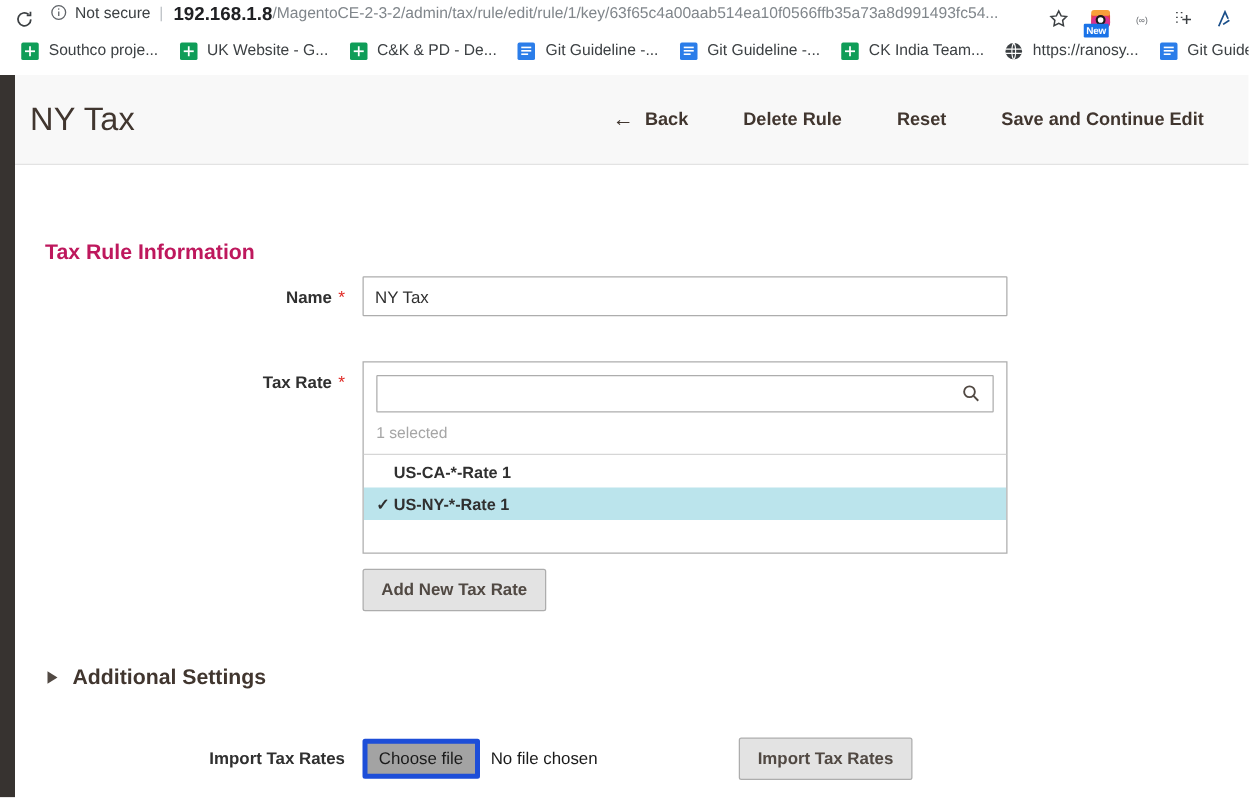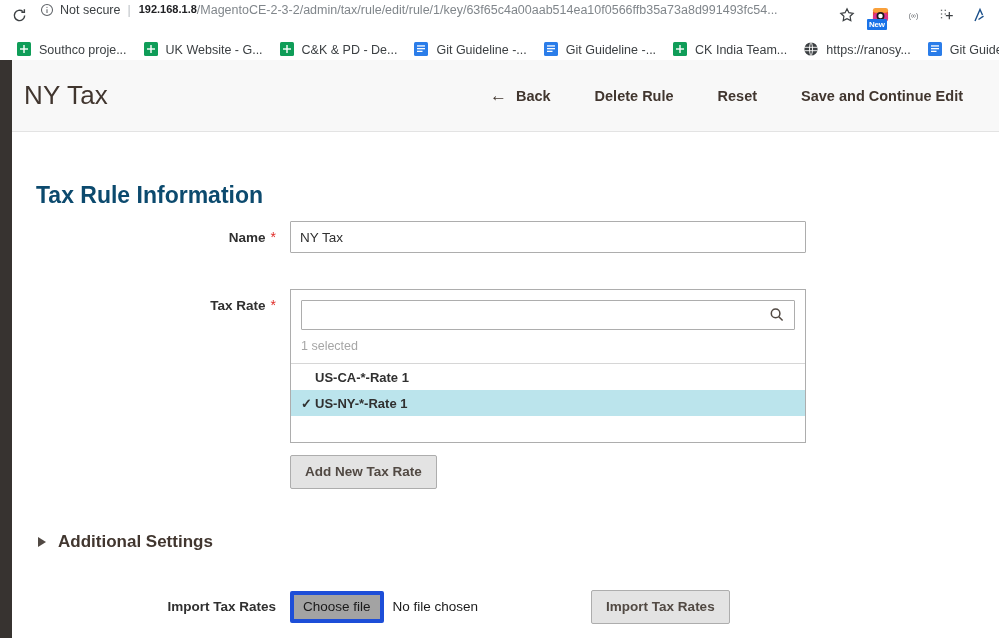"192.168.1.8" .url-host { font-size: 11px -> 15px }
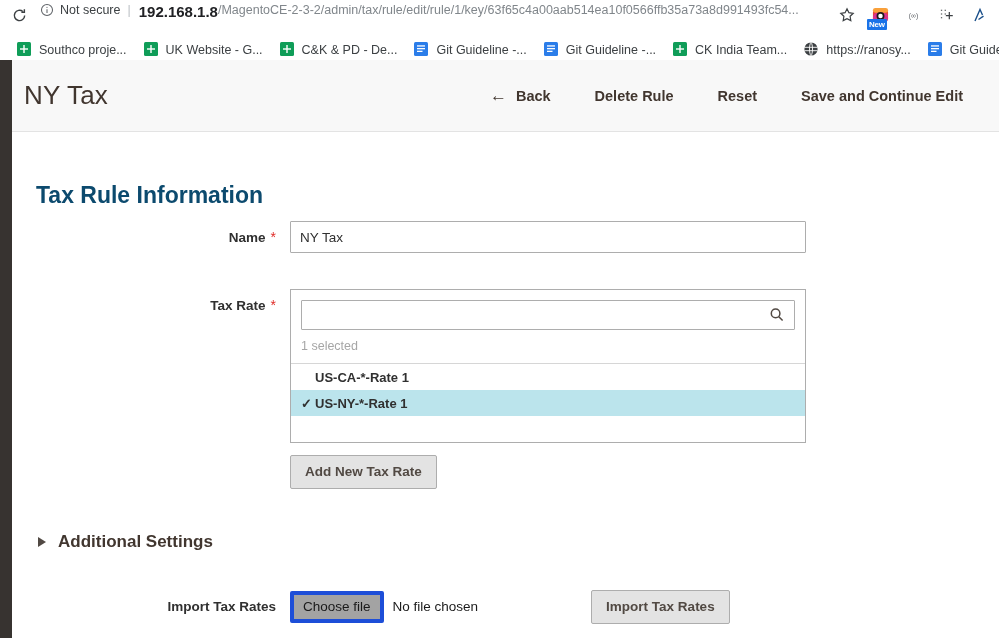"Southco proje..." .bookmark { align-items: flex-end -> flex-start }
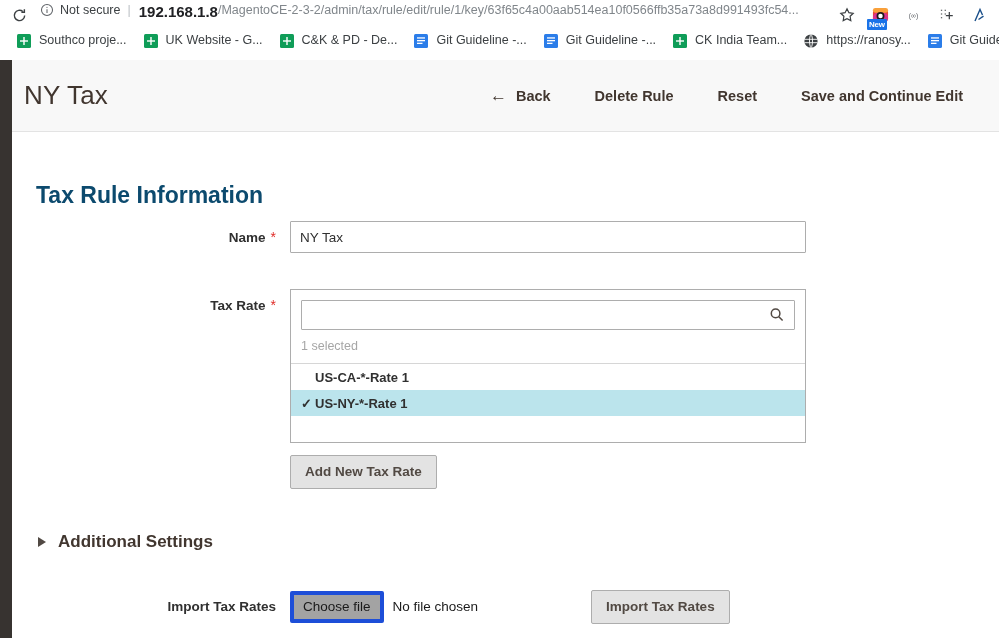"Tax Rule Information" .section-heading { color: #0c4a6e -> #be185d; font-size: 23px -> 17px; top: 122px -> 132px }
